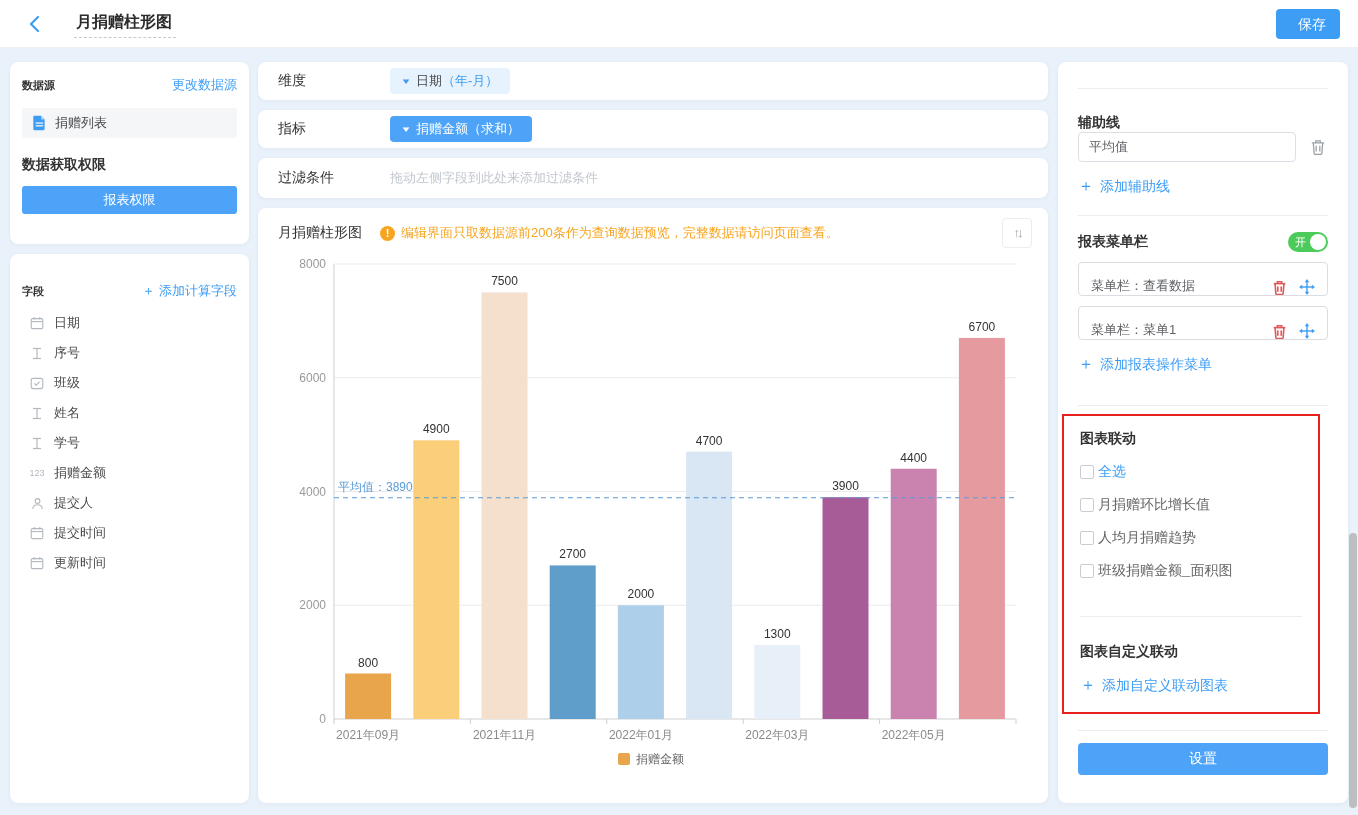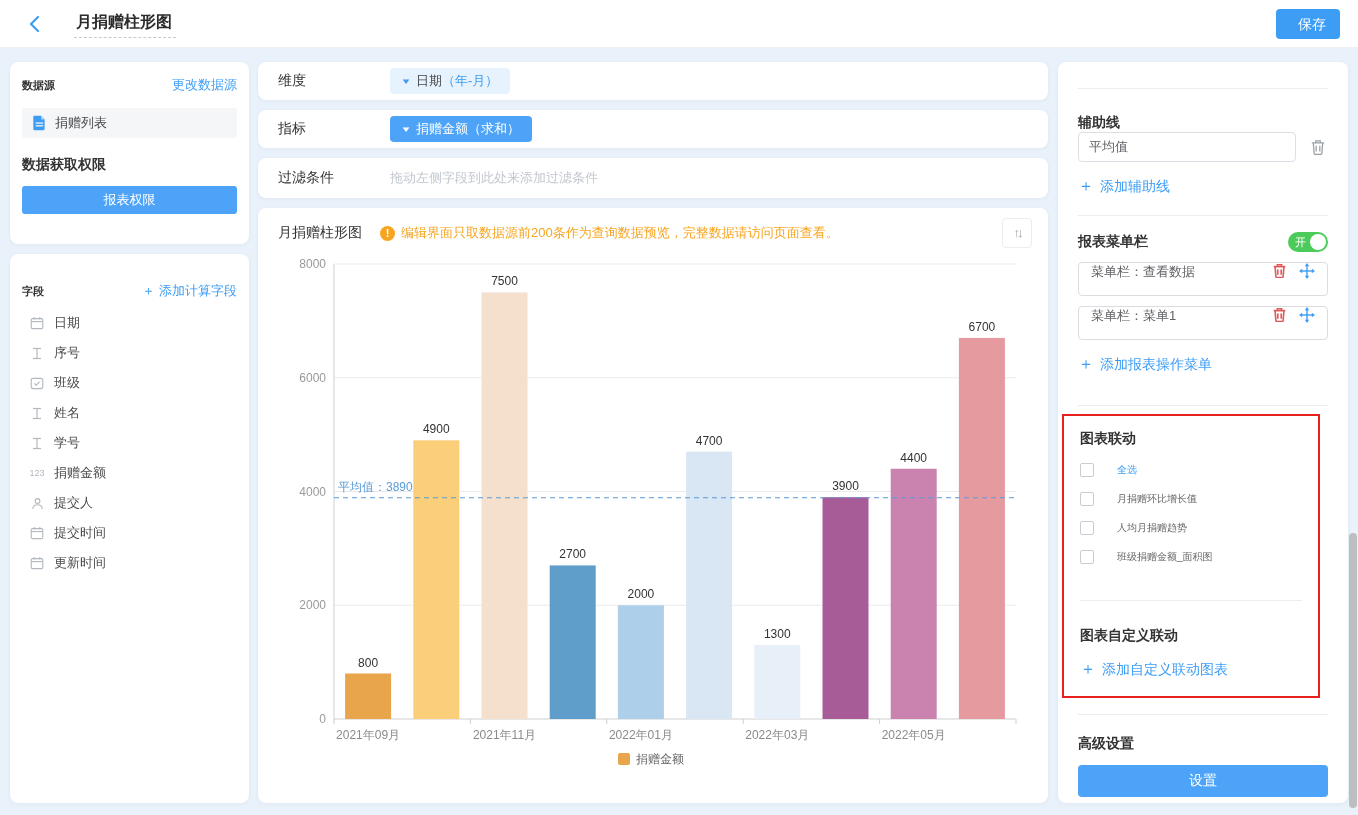"菜单栏：查看数据" .menu-box { align-items: flex-start -> flex-end }
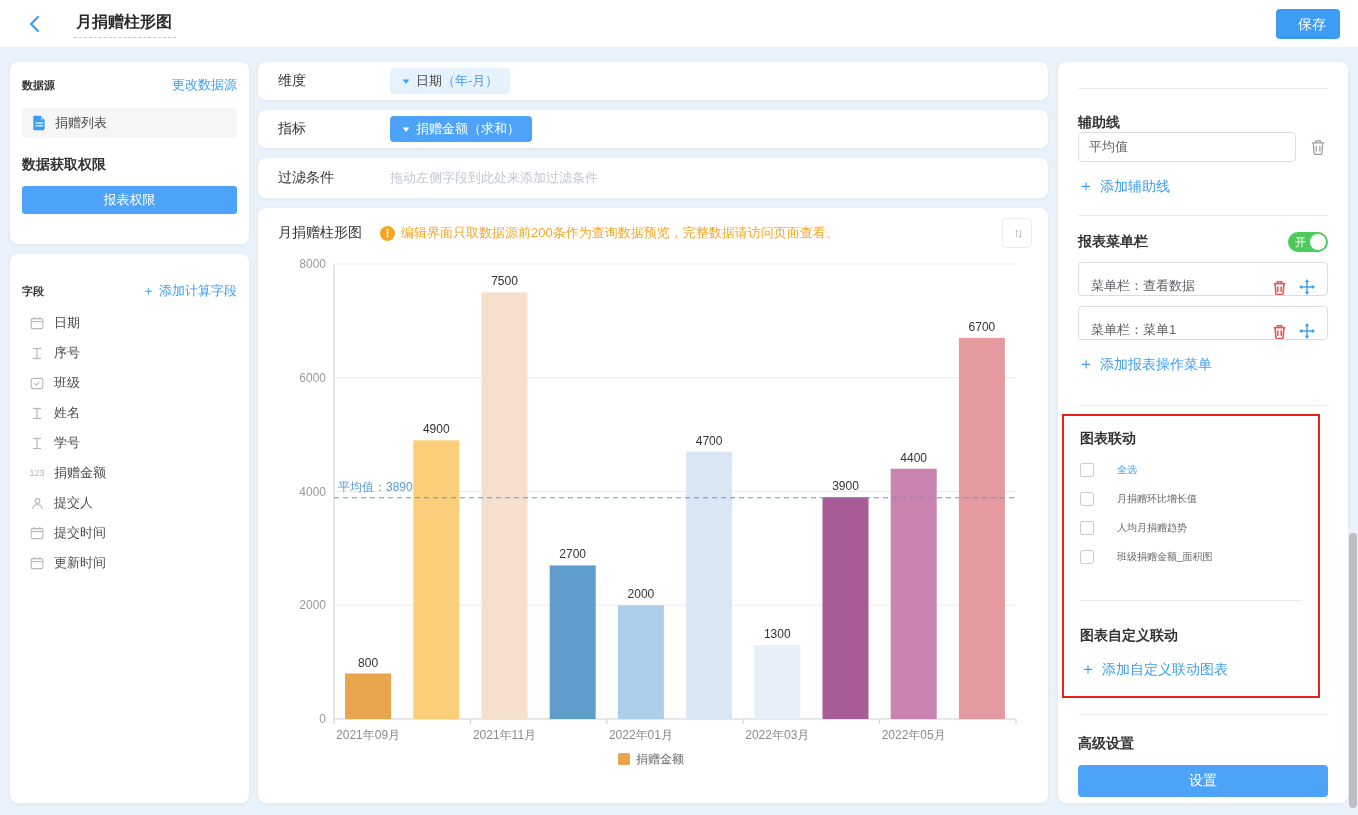"全选" .chk-label { font-family: none -> Liberation Mono, monospace; font-size: 10px -> 14px; margin-left: 23px -> 4px }
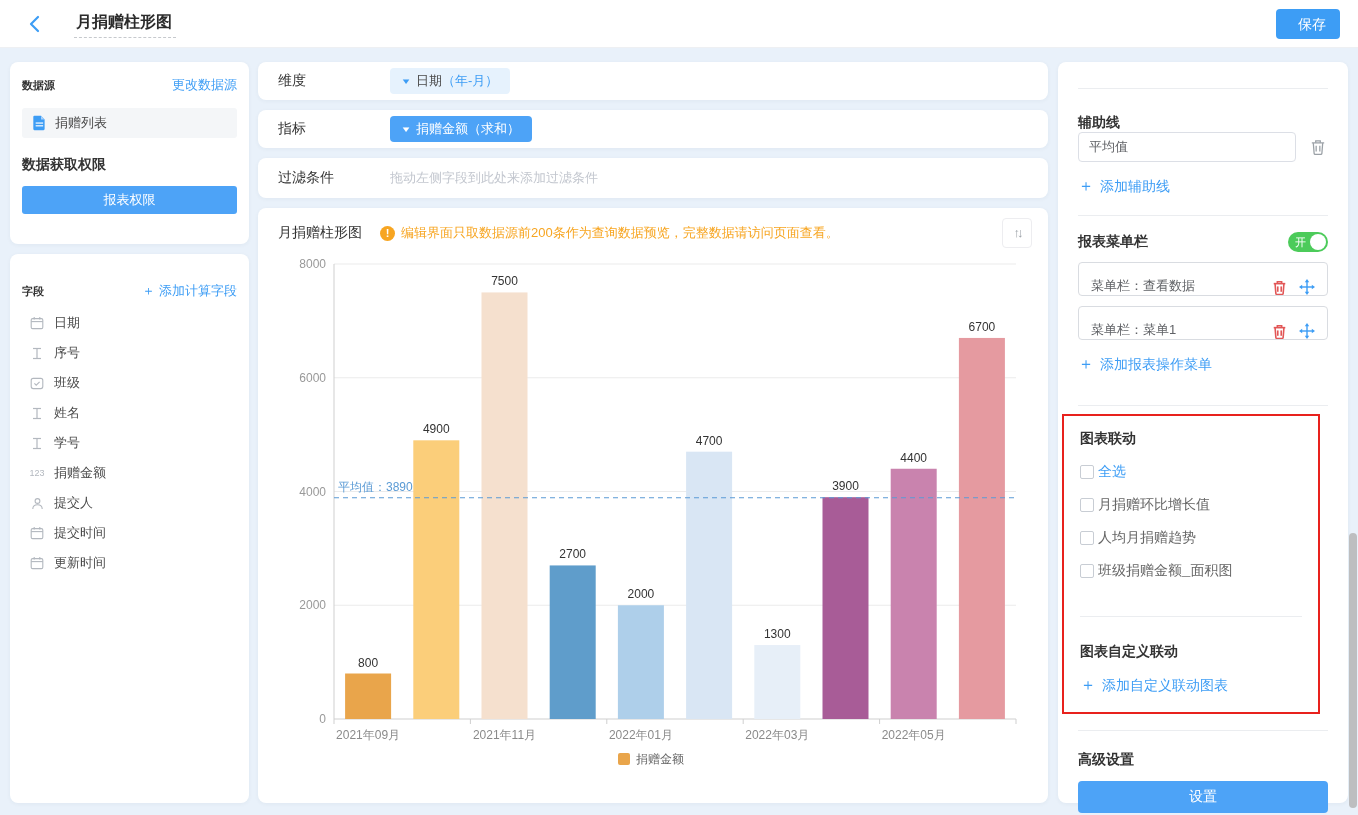"高级设置" div.r-h { html: <div>高级设置</div> -> none }
